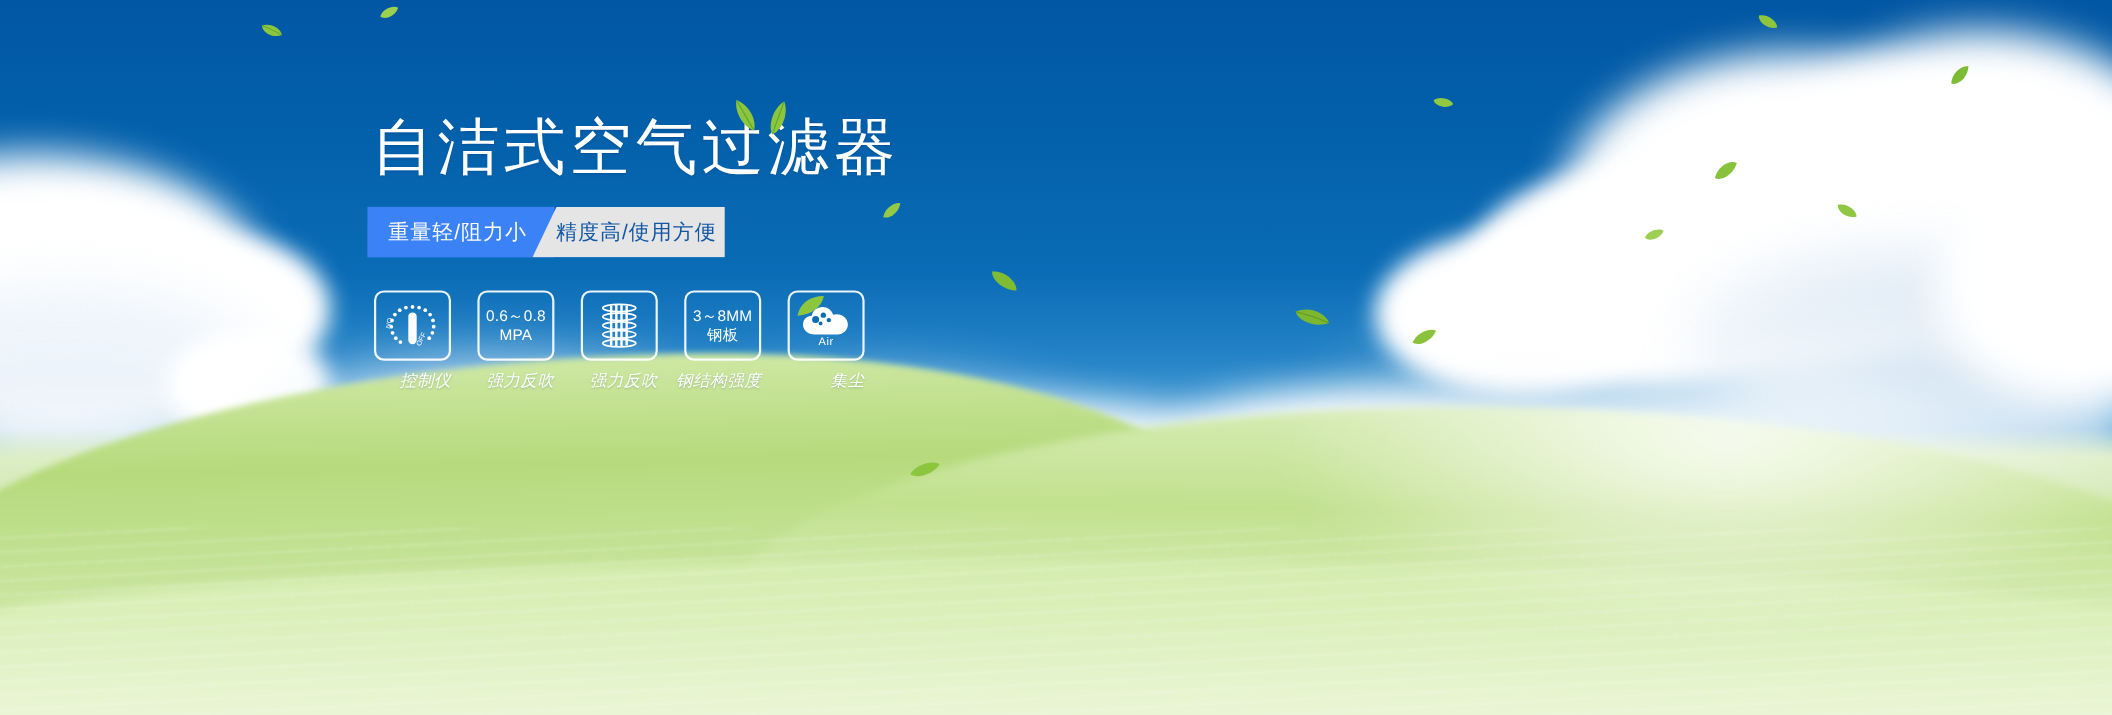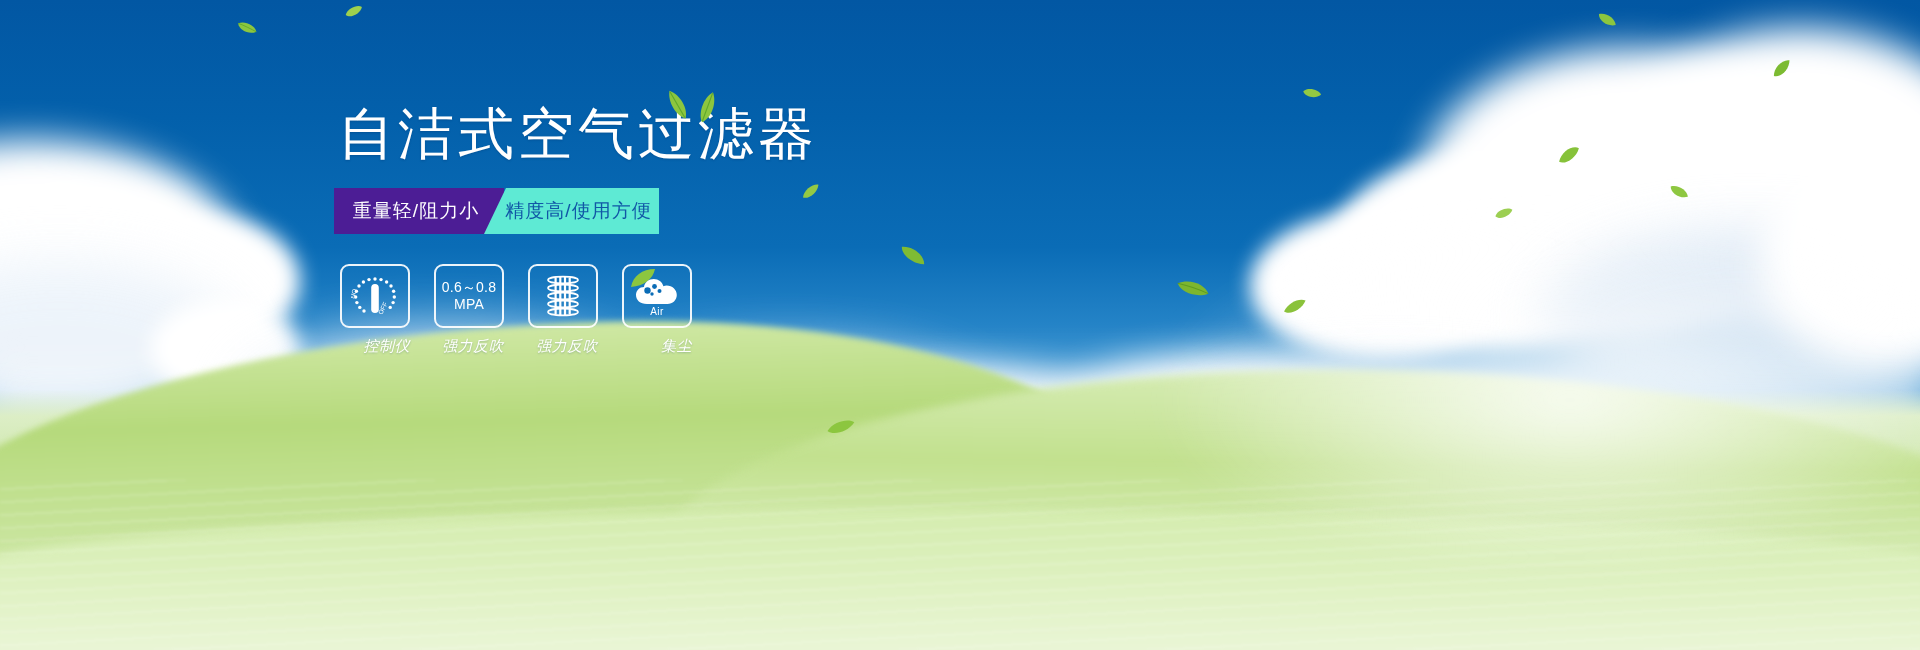"重量轻/阻力小" .tag-dark { background: #4c1d95 -> #3b82f6 }
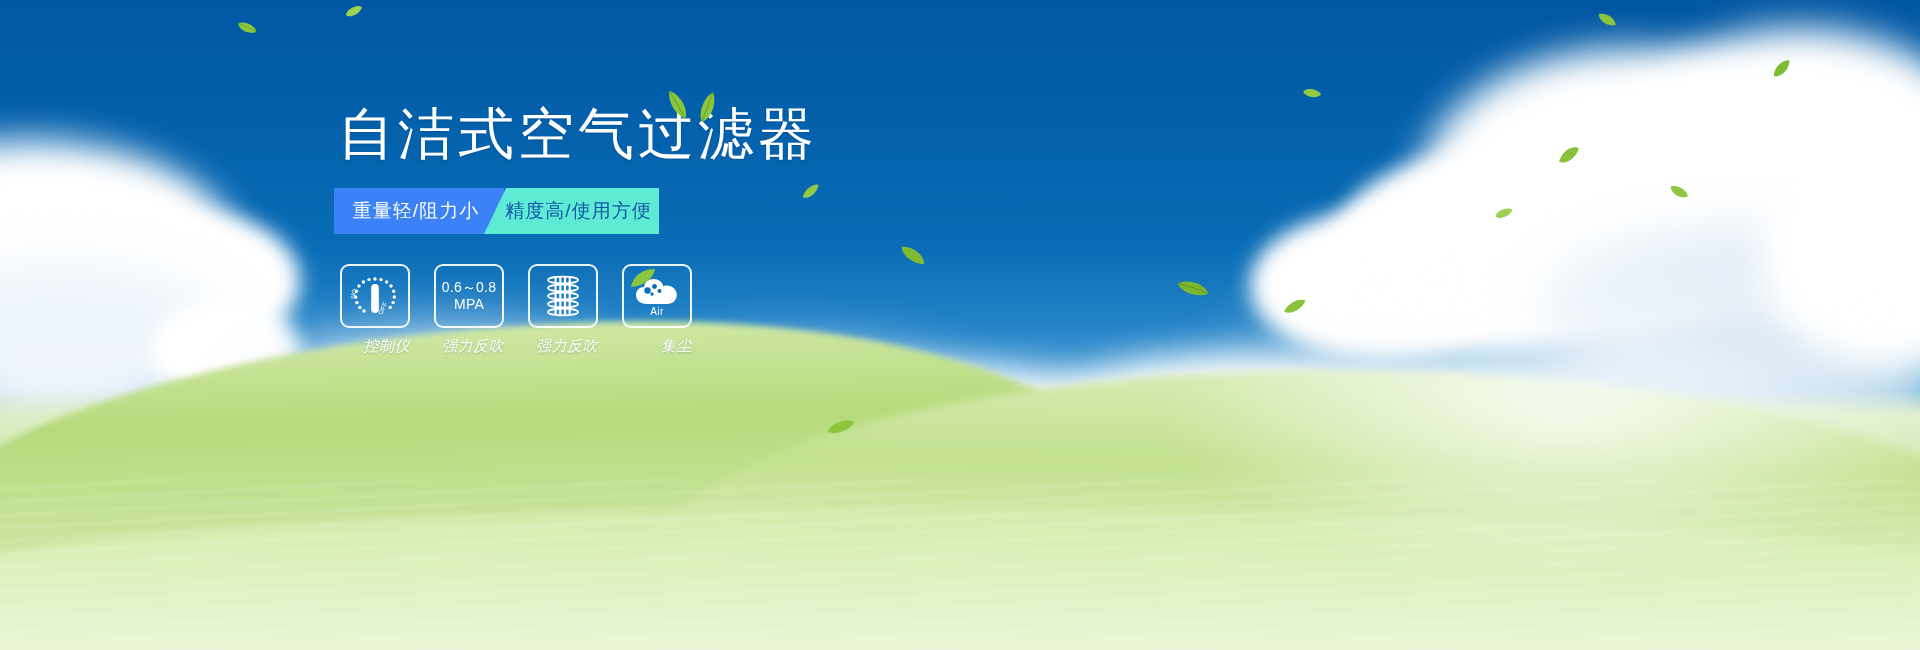"精度高/使用方便" .tag-light { background: #5eead4 -> #e5e5e5 }
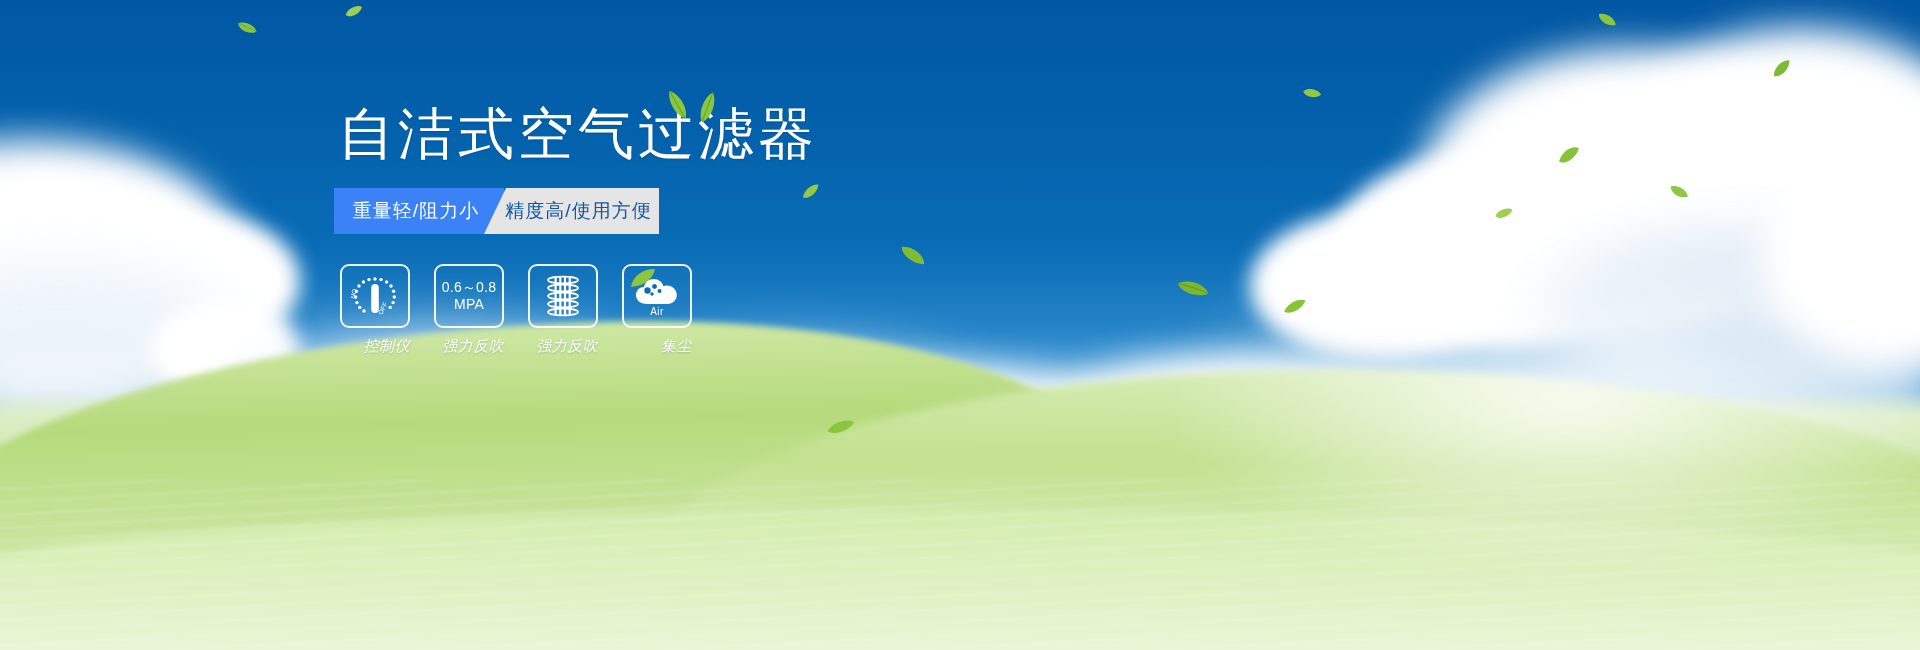"3～8MM" div.feature { html: none -> <div> <div> <div> <span>3～8MM</span> <span>钢板</span> </div> </div> <div>钢结构强度</div> </div> }
